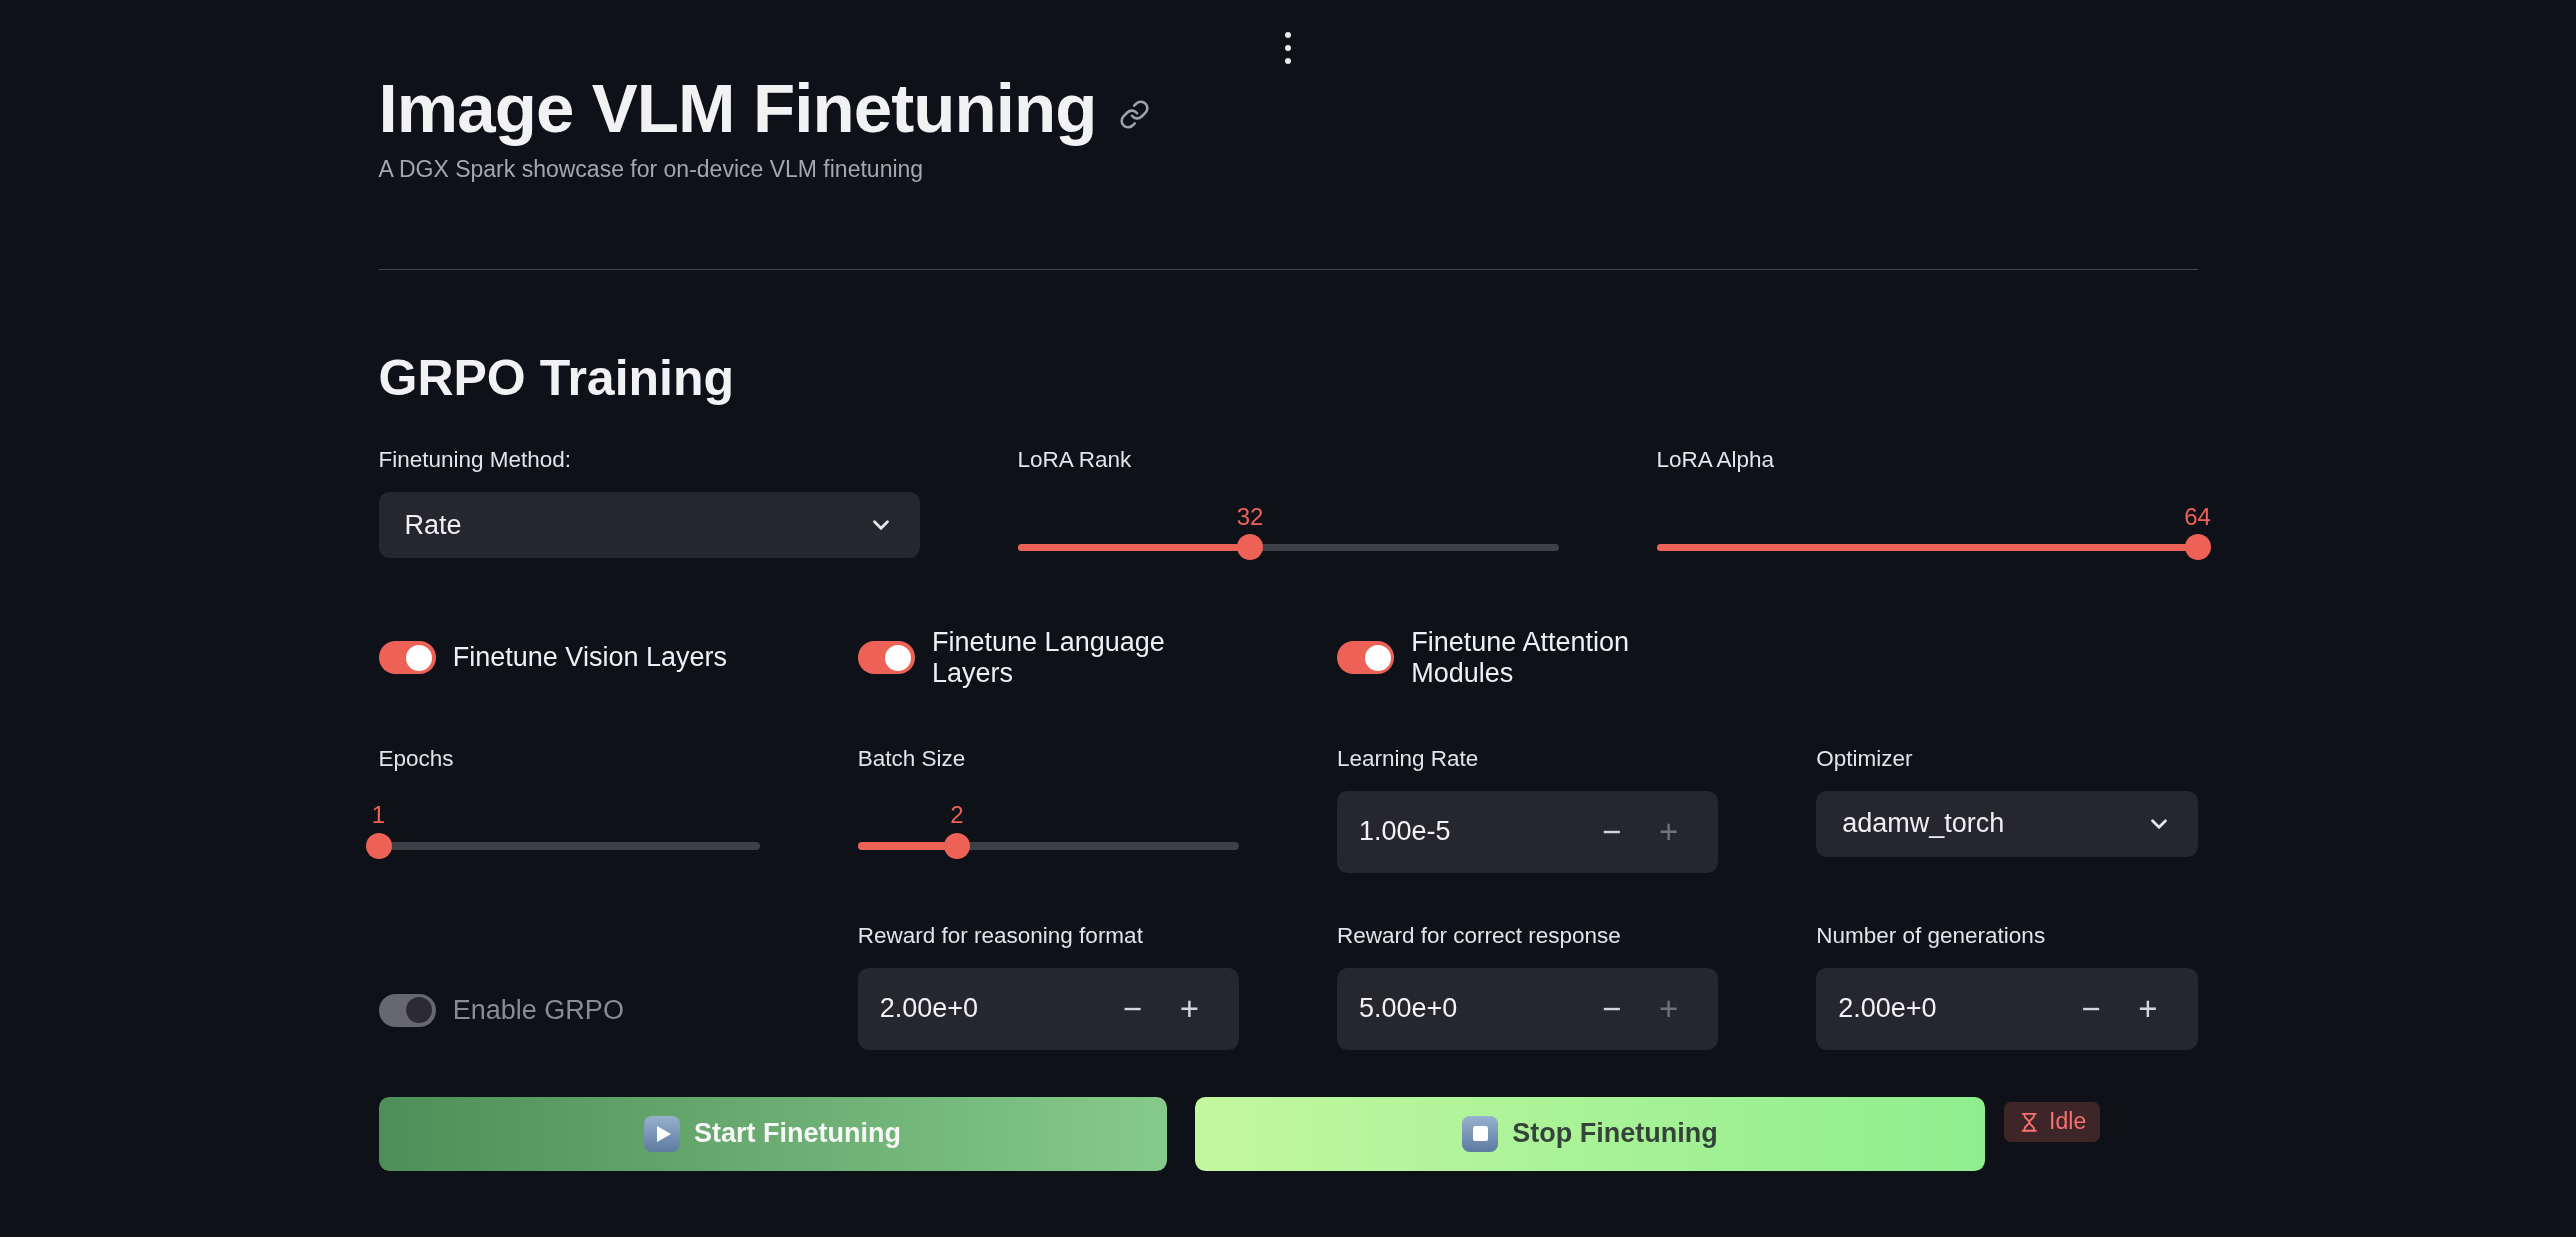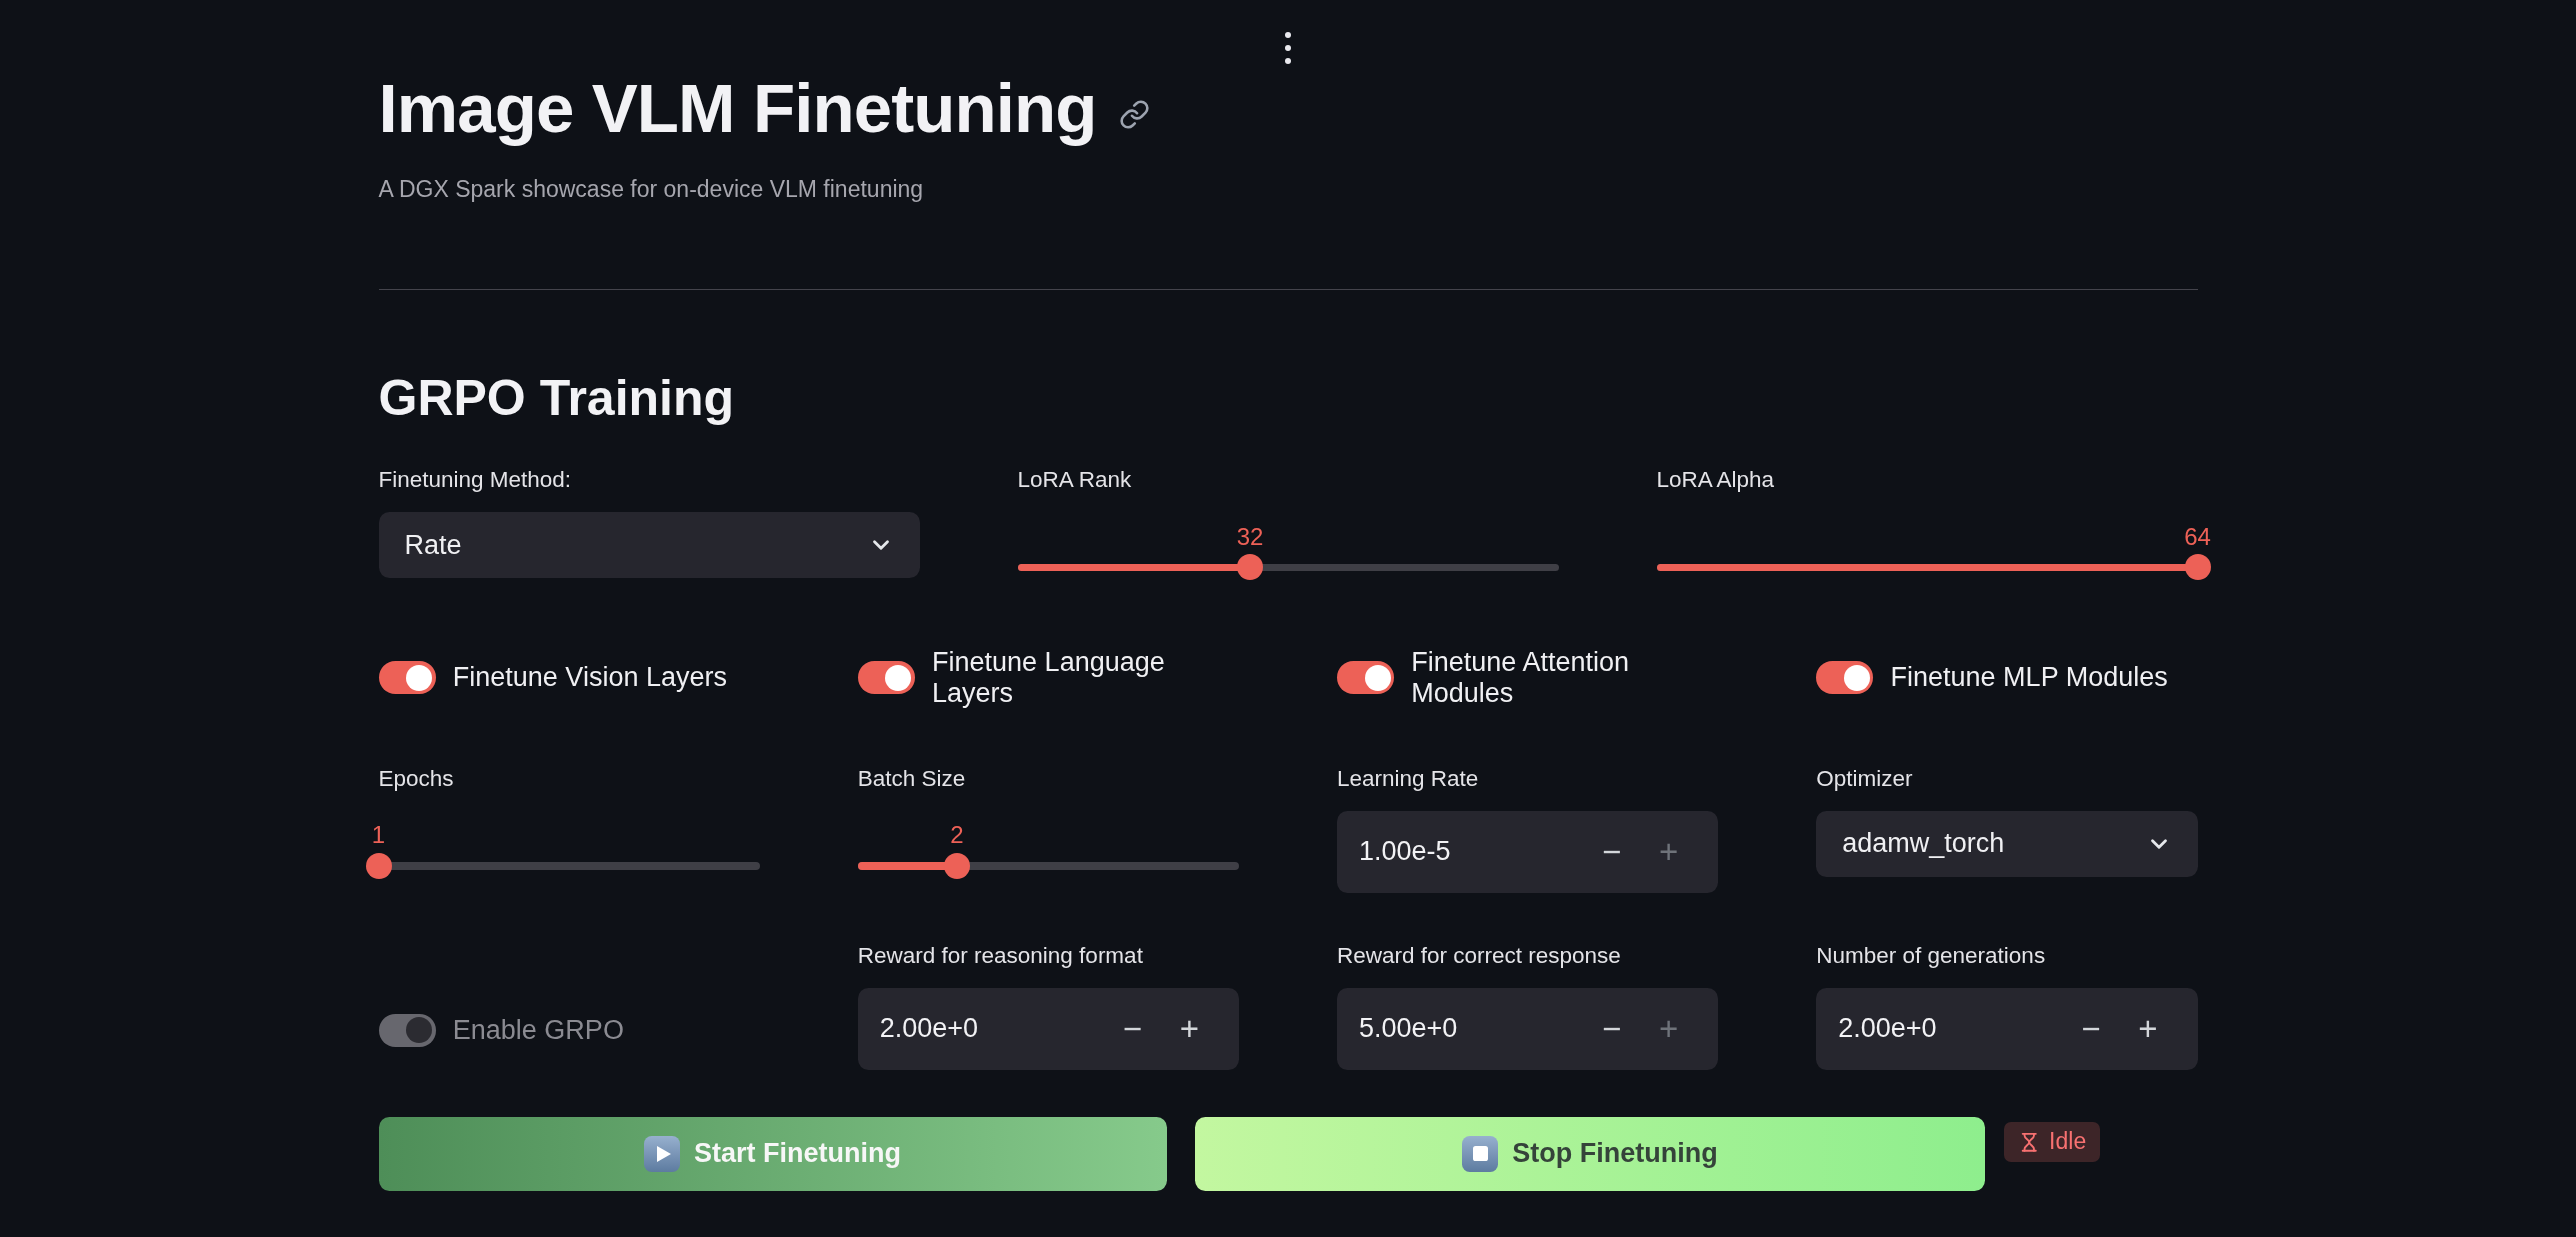"A DGX Spark showcase for" .subtitle { margin-top: 28px -> 8px }
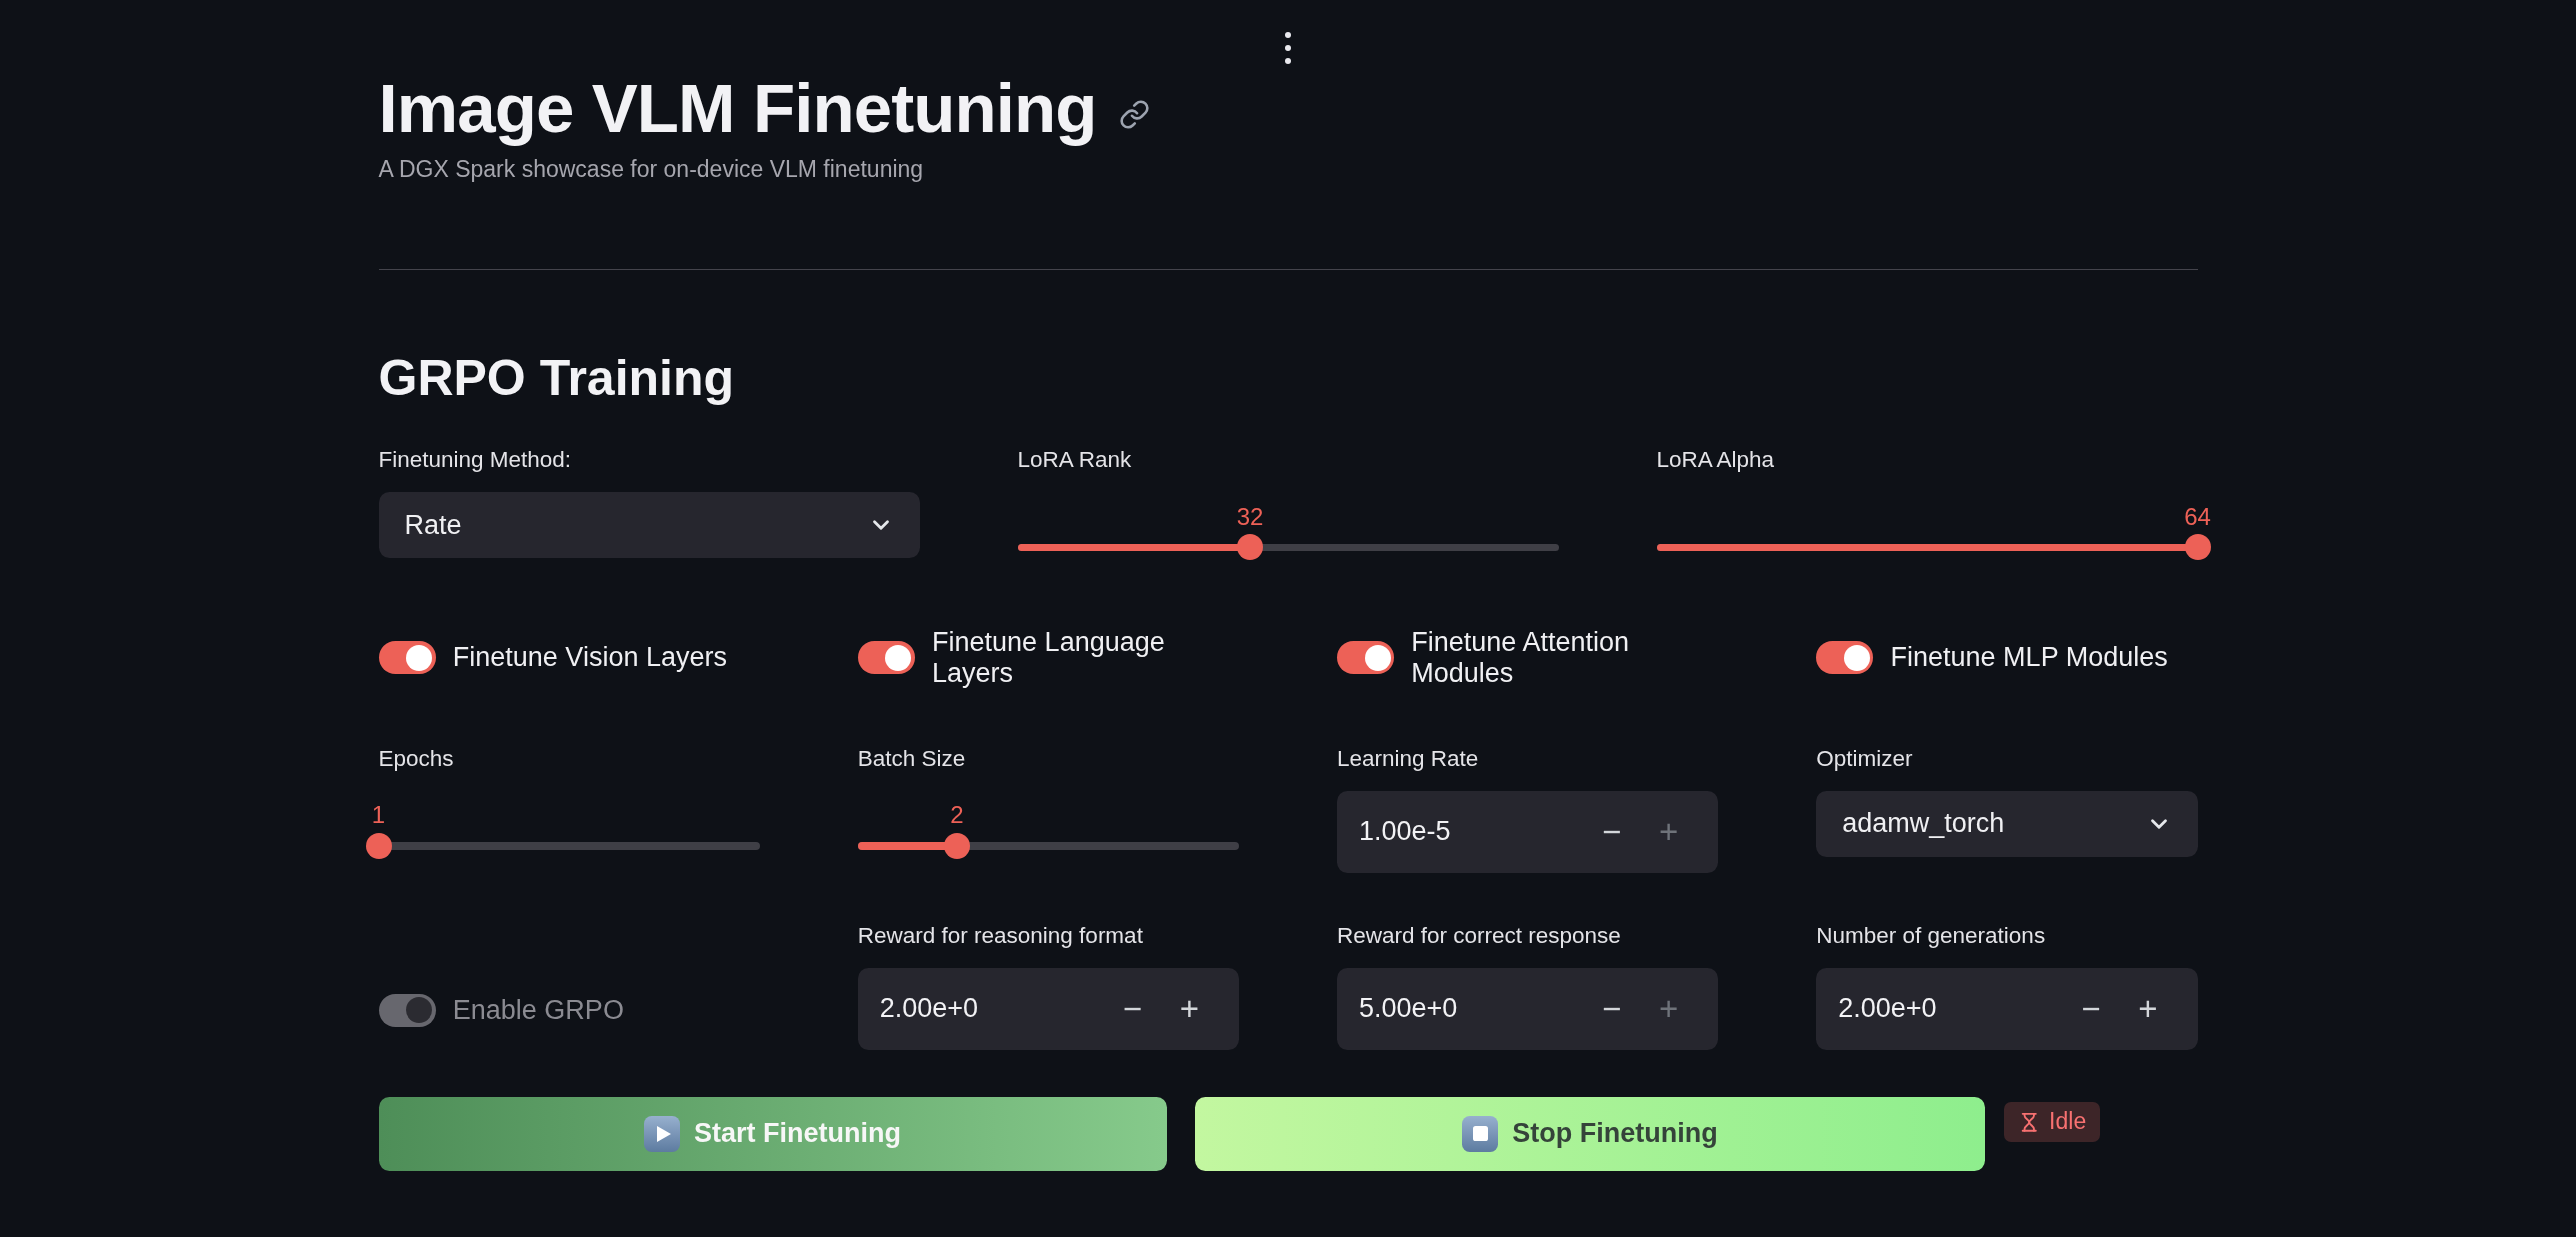"Finetune MLP Modules" div.toggle-item { html: <div> <span> <span></span> </span> <span>Finetune MLP Modules</span> </div> -> none }
